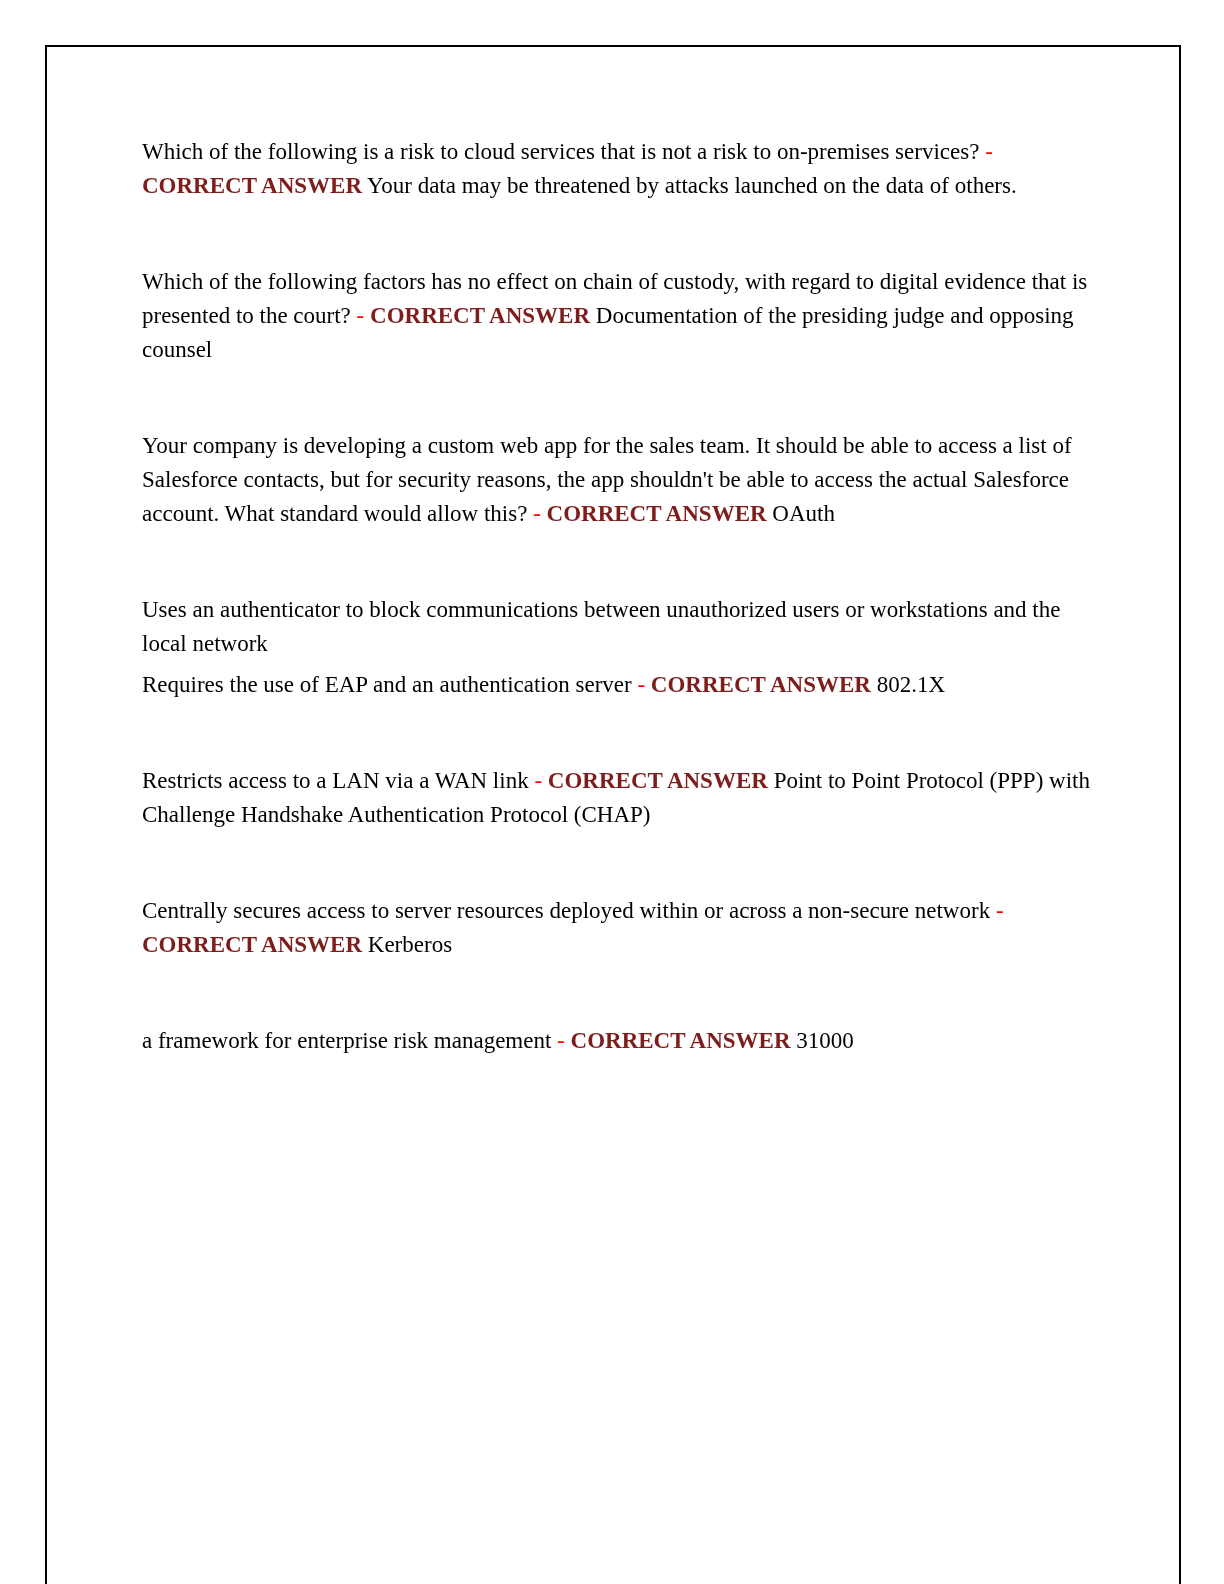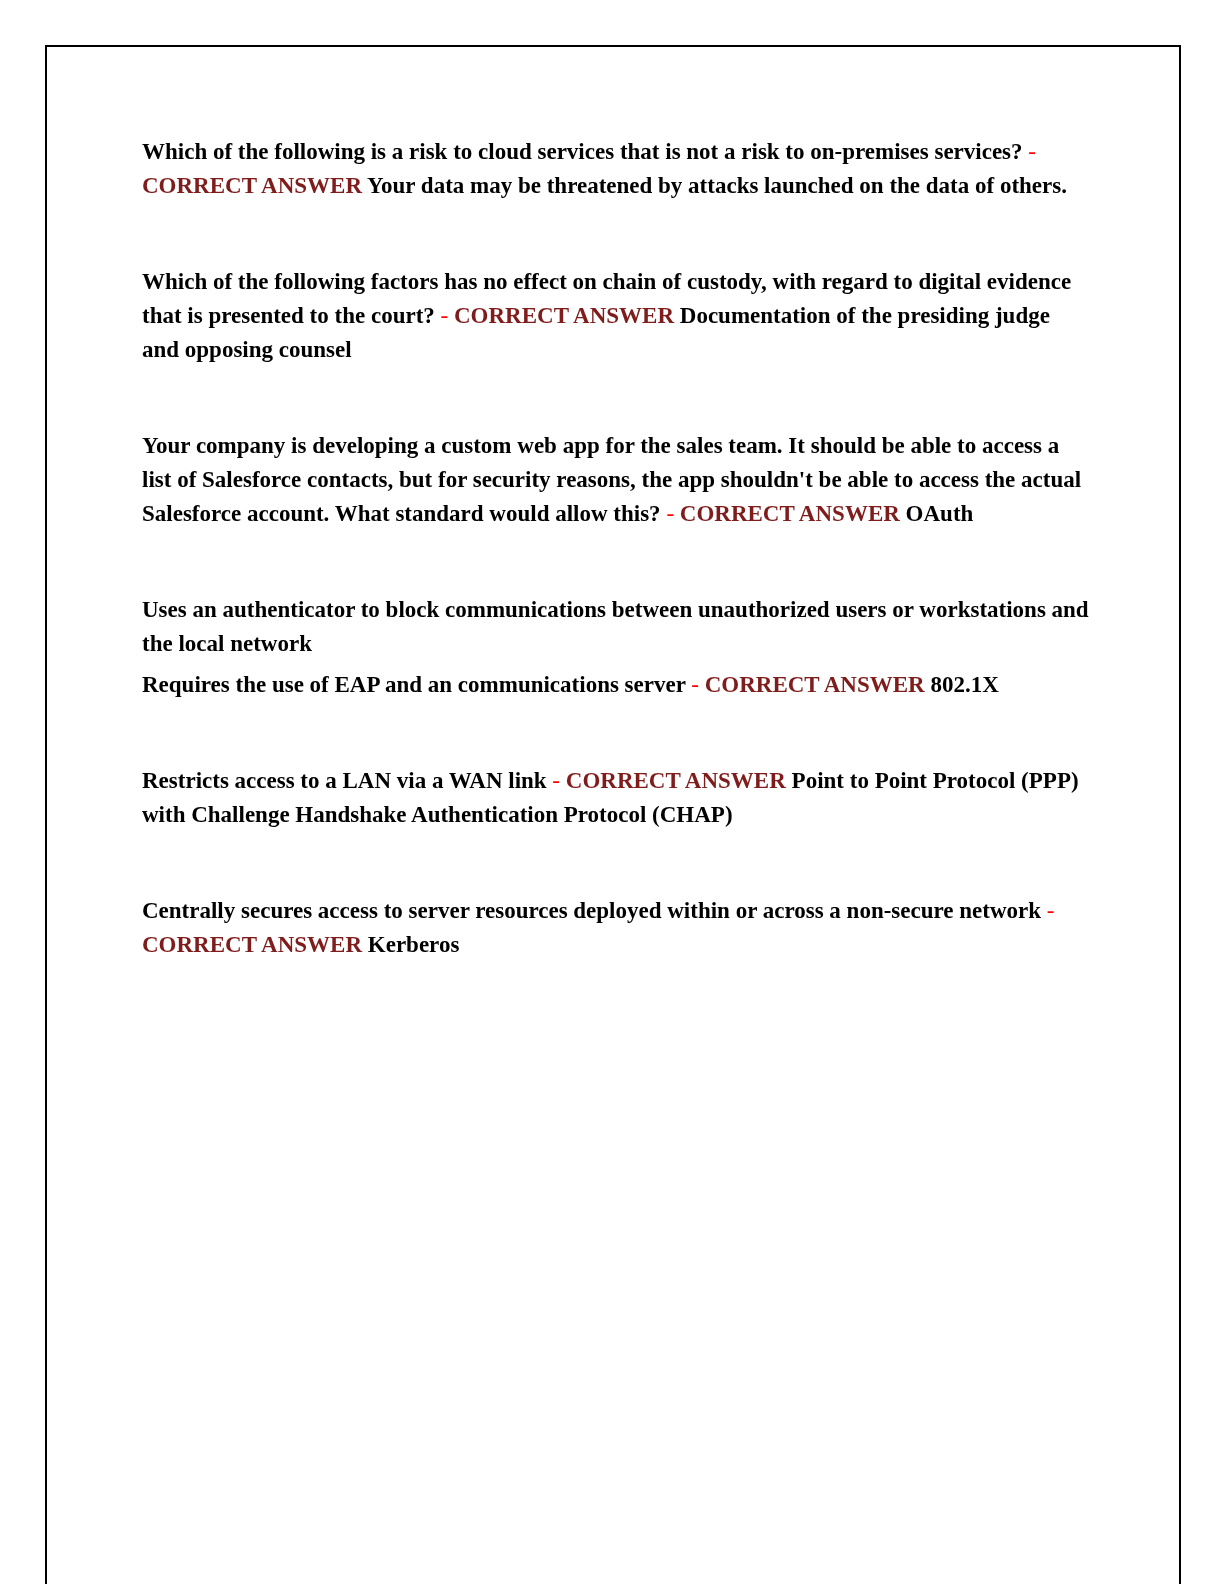"Which of the following is" .seg-normal { font-weight: bold -> normal }
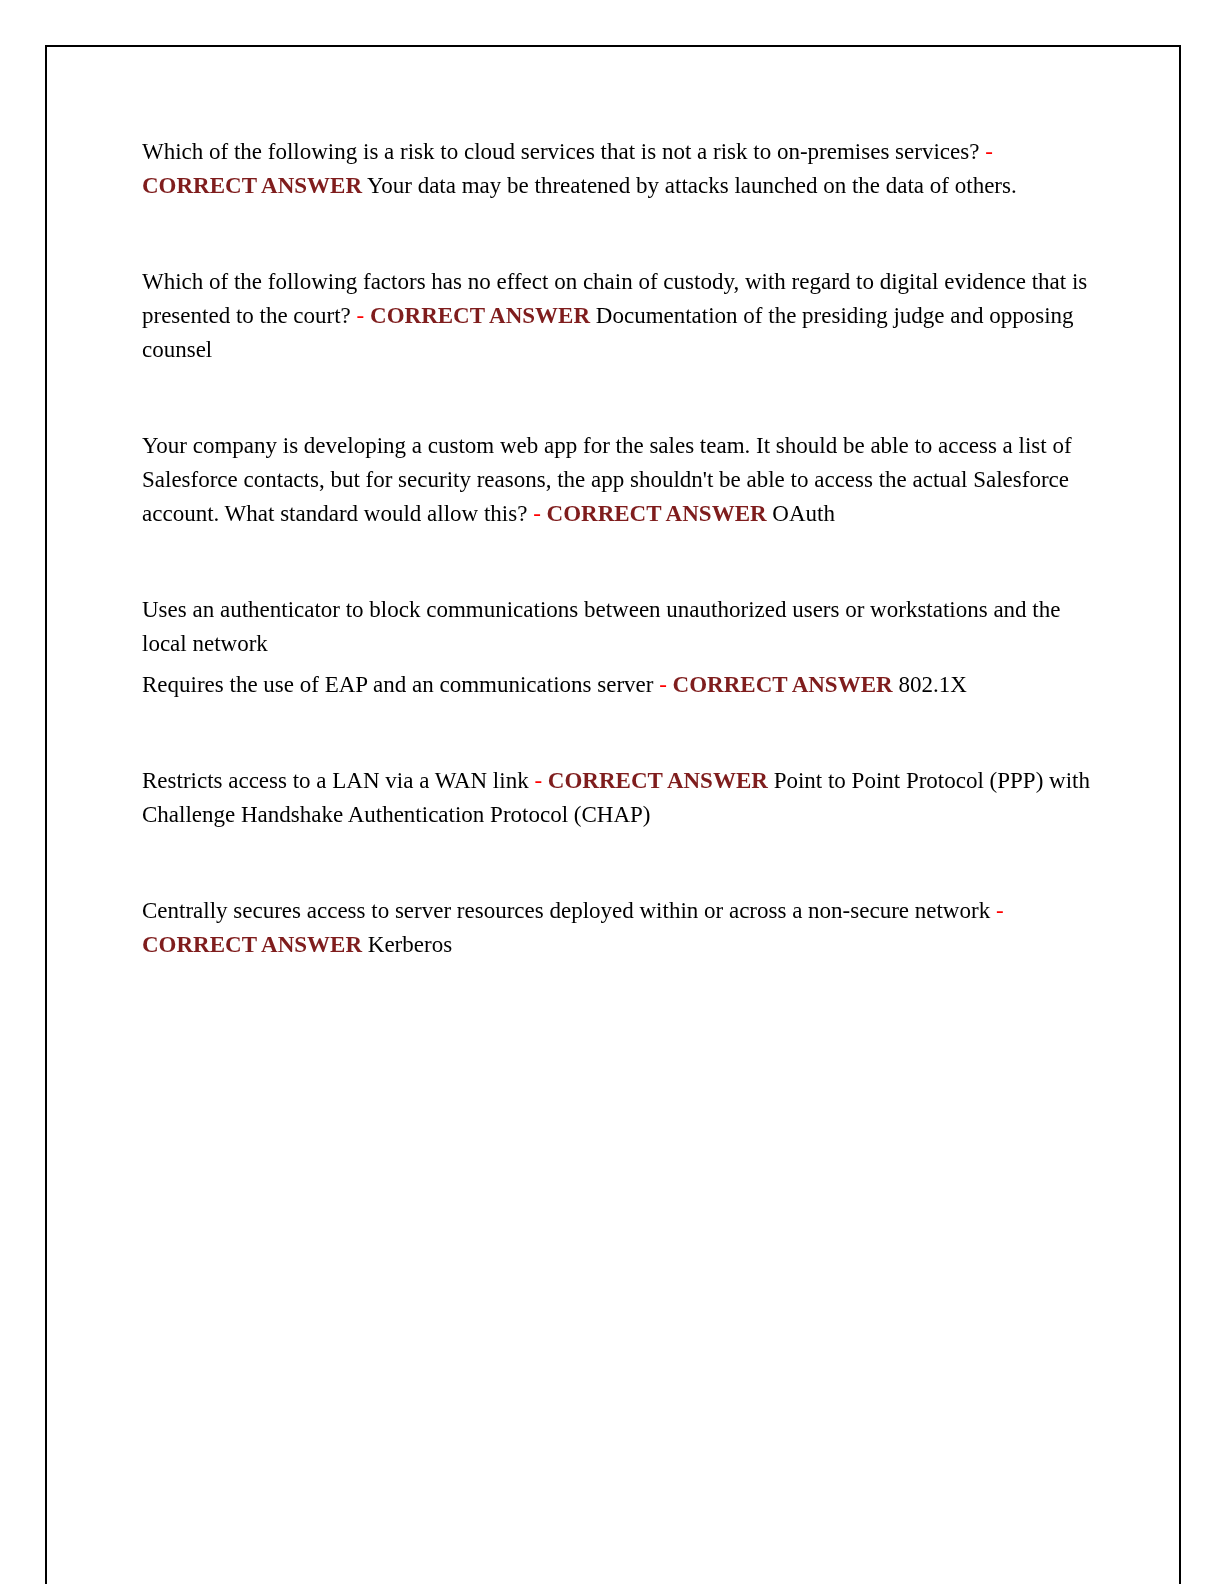"Requires the use of EAP" span.seg-normal { text: communications -> authentication }
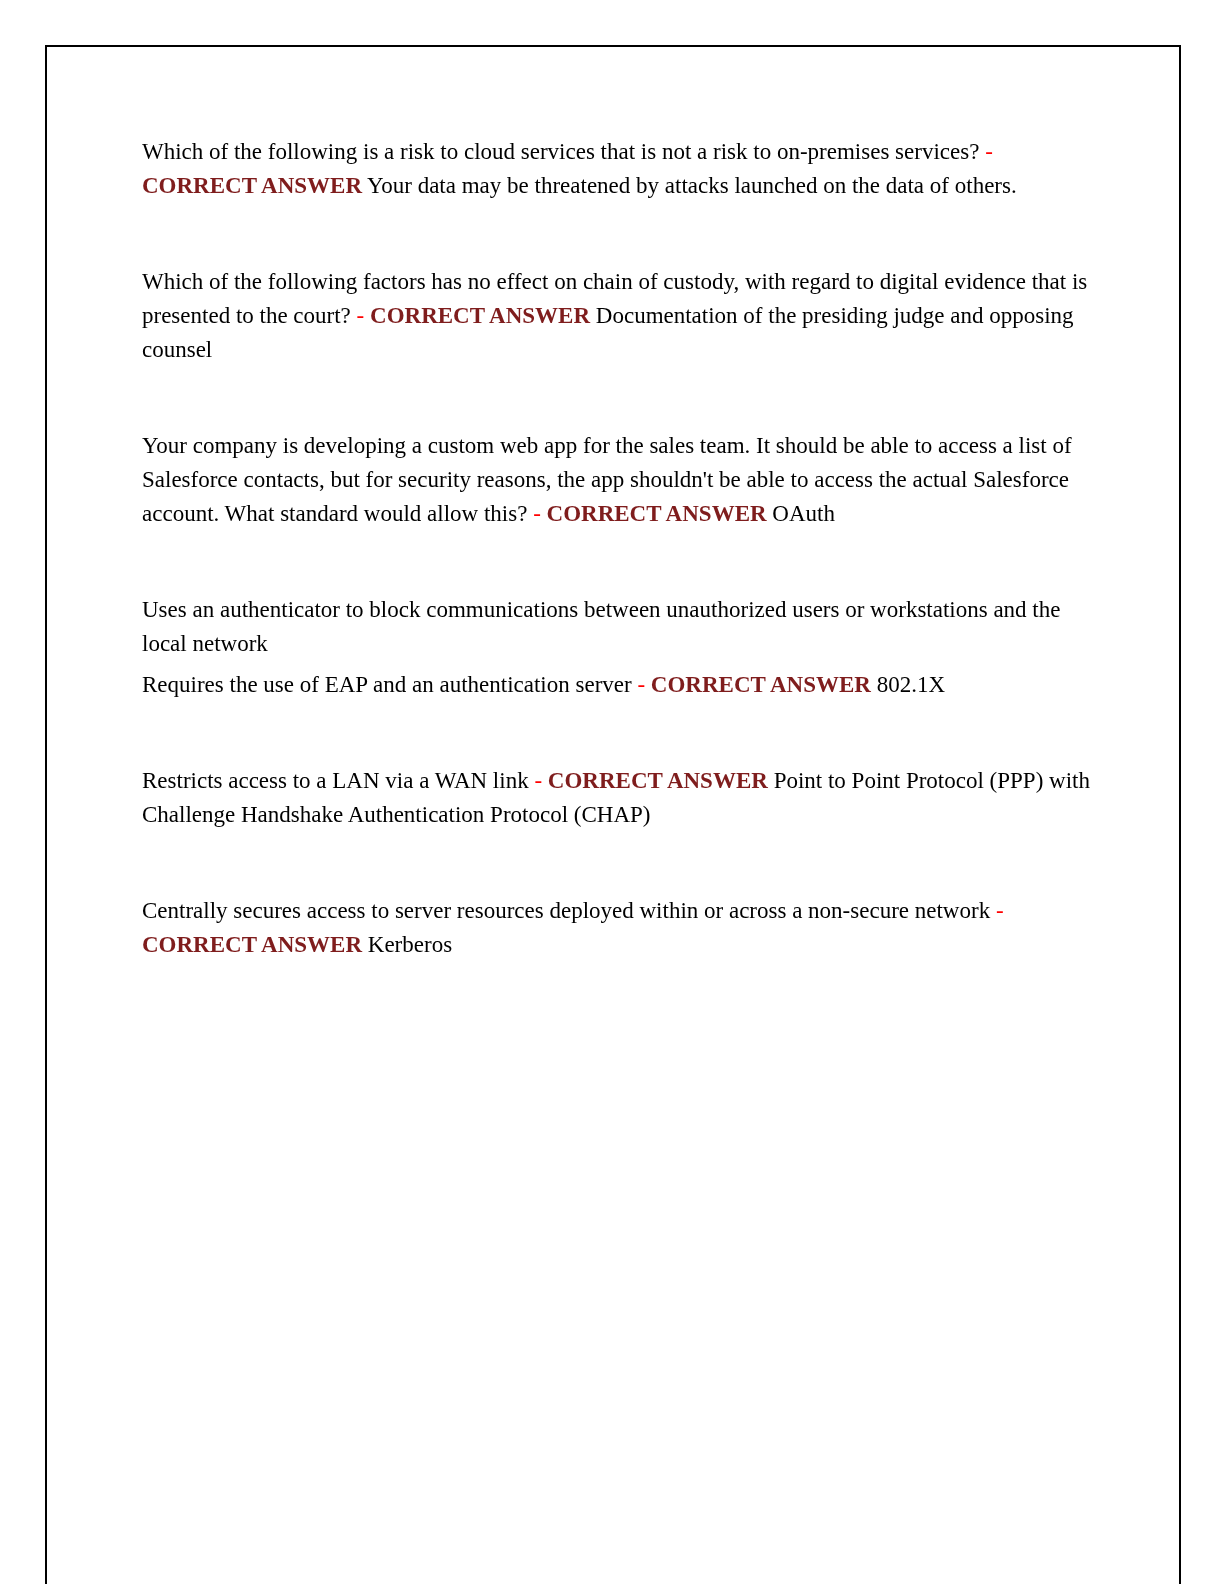"a framework for enterprise risk" p.para { html: none -> <p><span>a framework for enterprise risk management </span><span>- </span><span>CORRECT ANSWER</span><span> 31000</span></p> }
